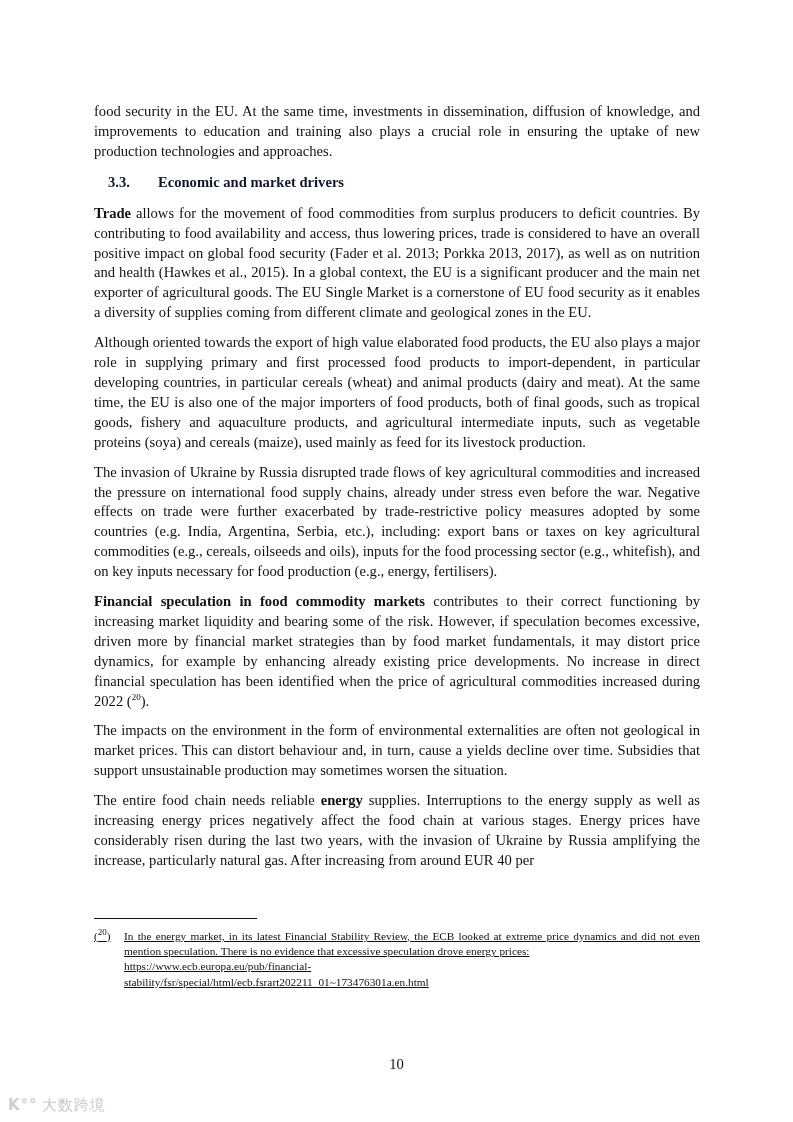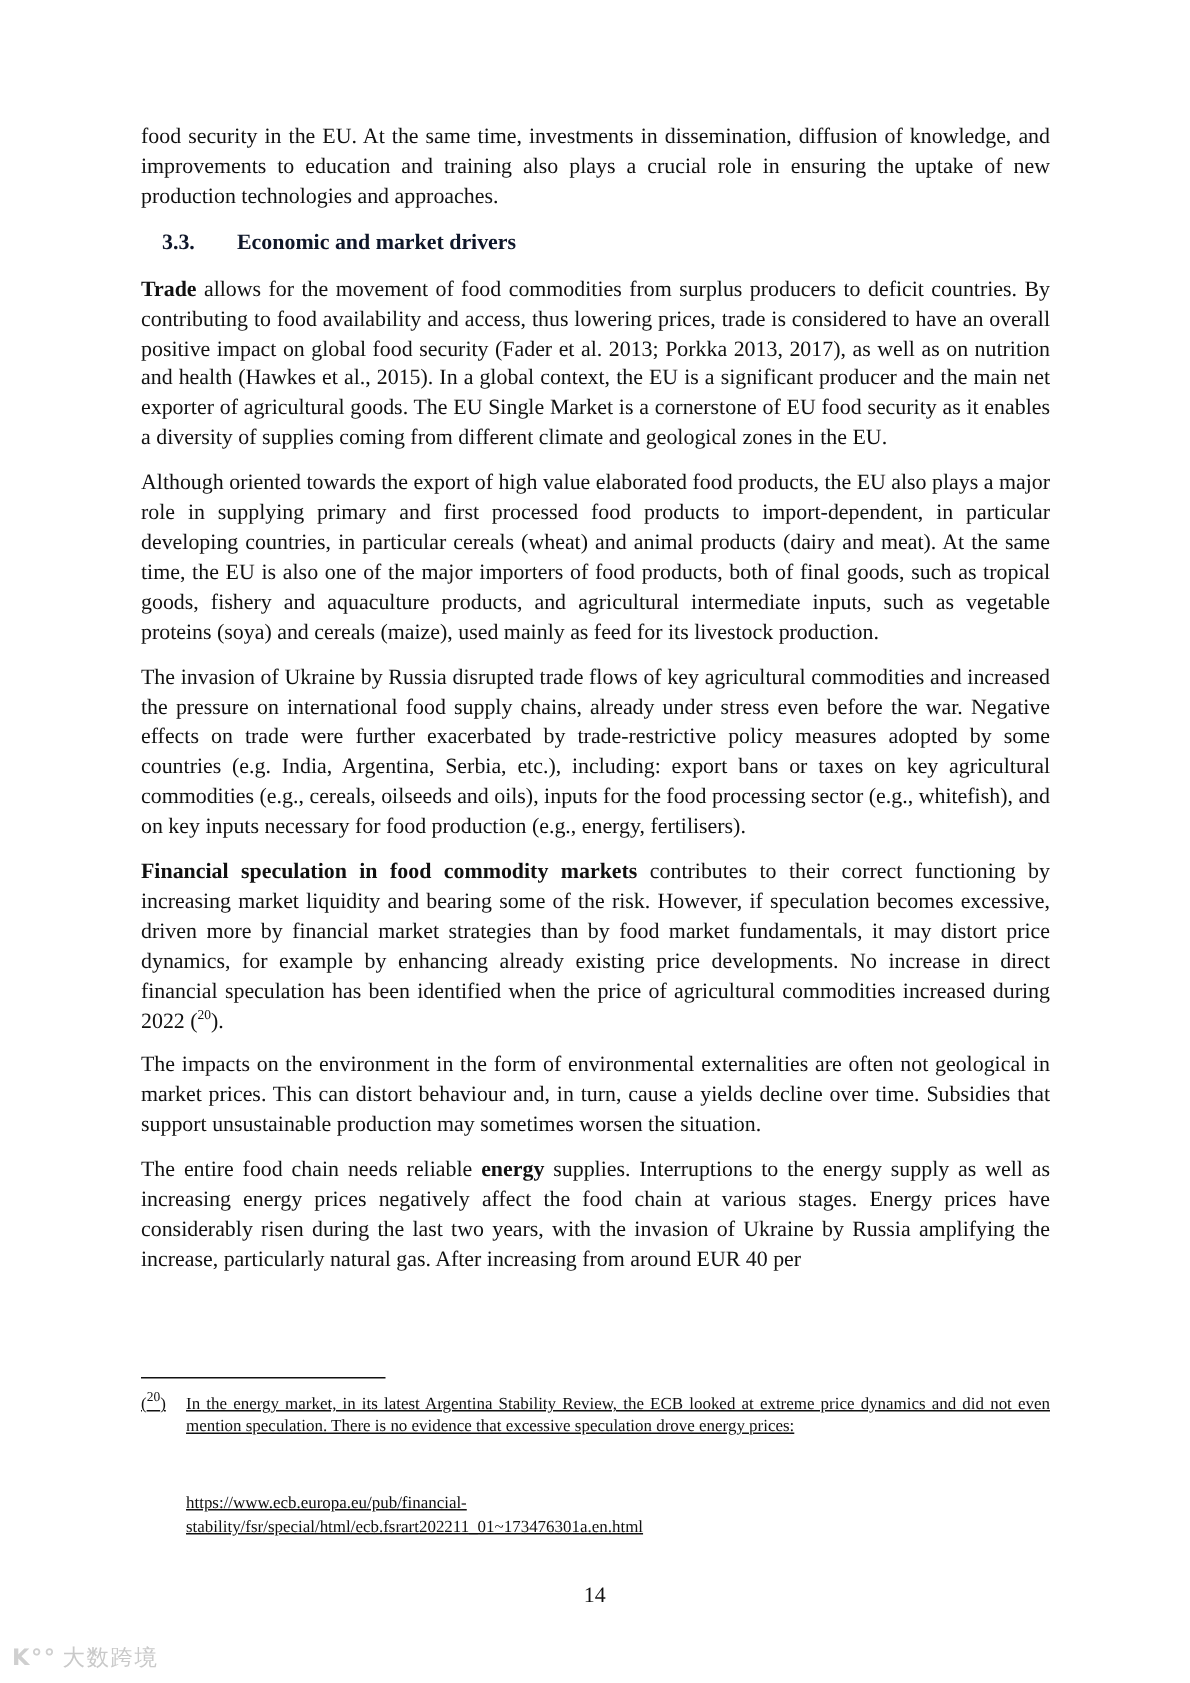"food security in the EU." .page { top: 82px -> 102px }
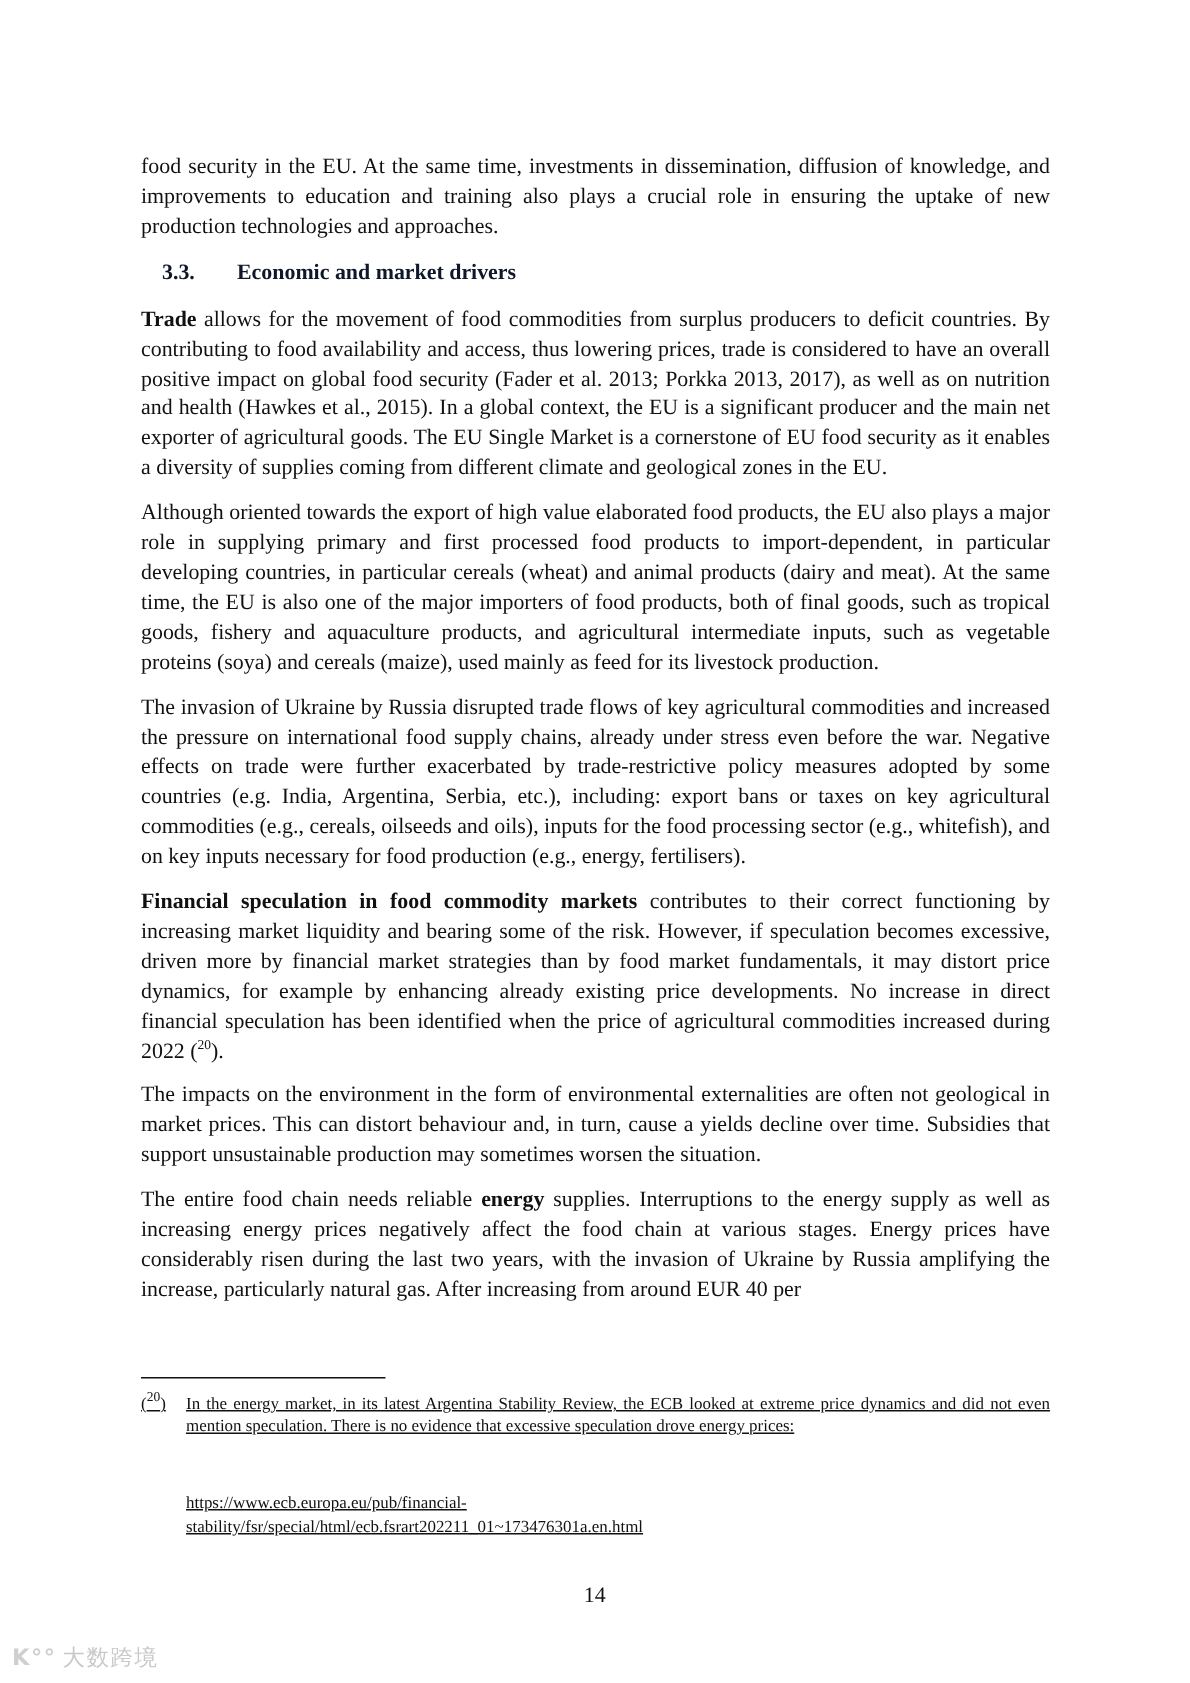"In the energy market, in" span { text: Argentina -> Financial }
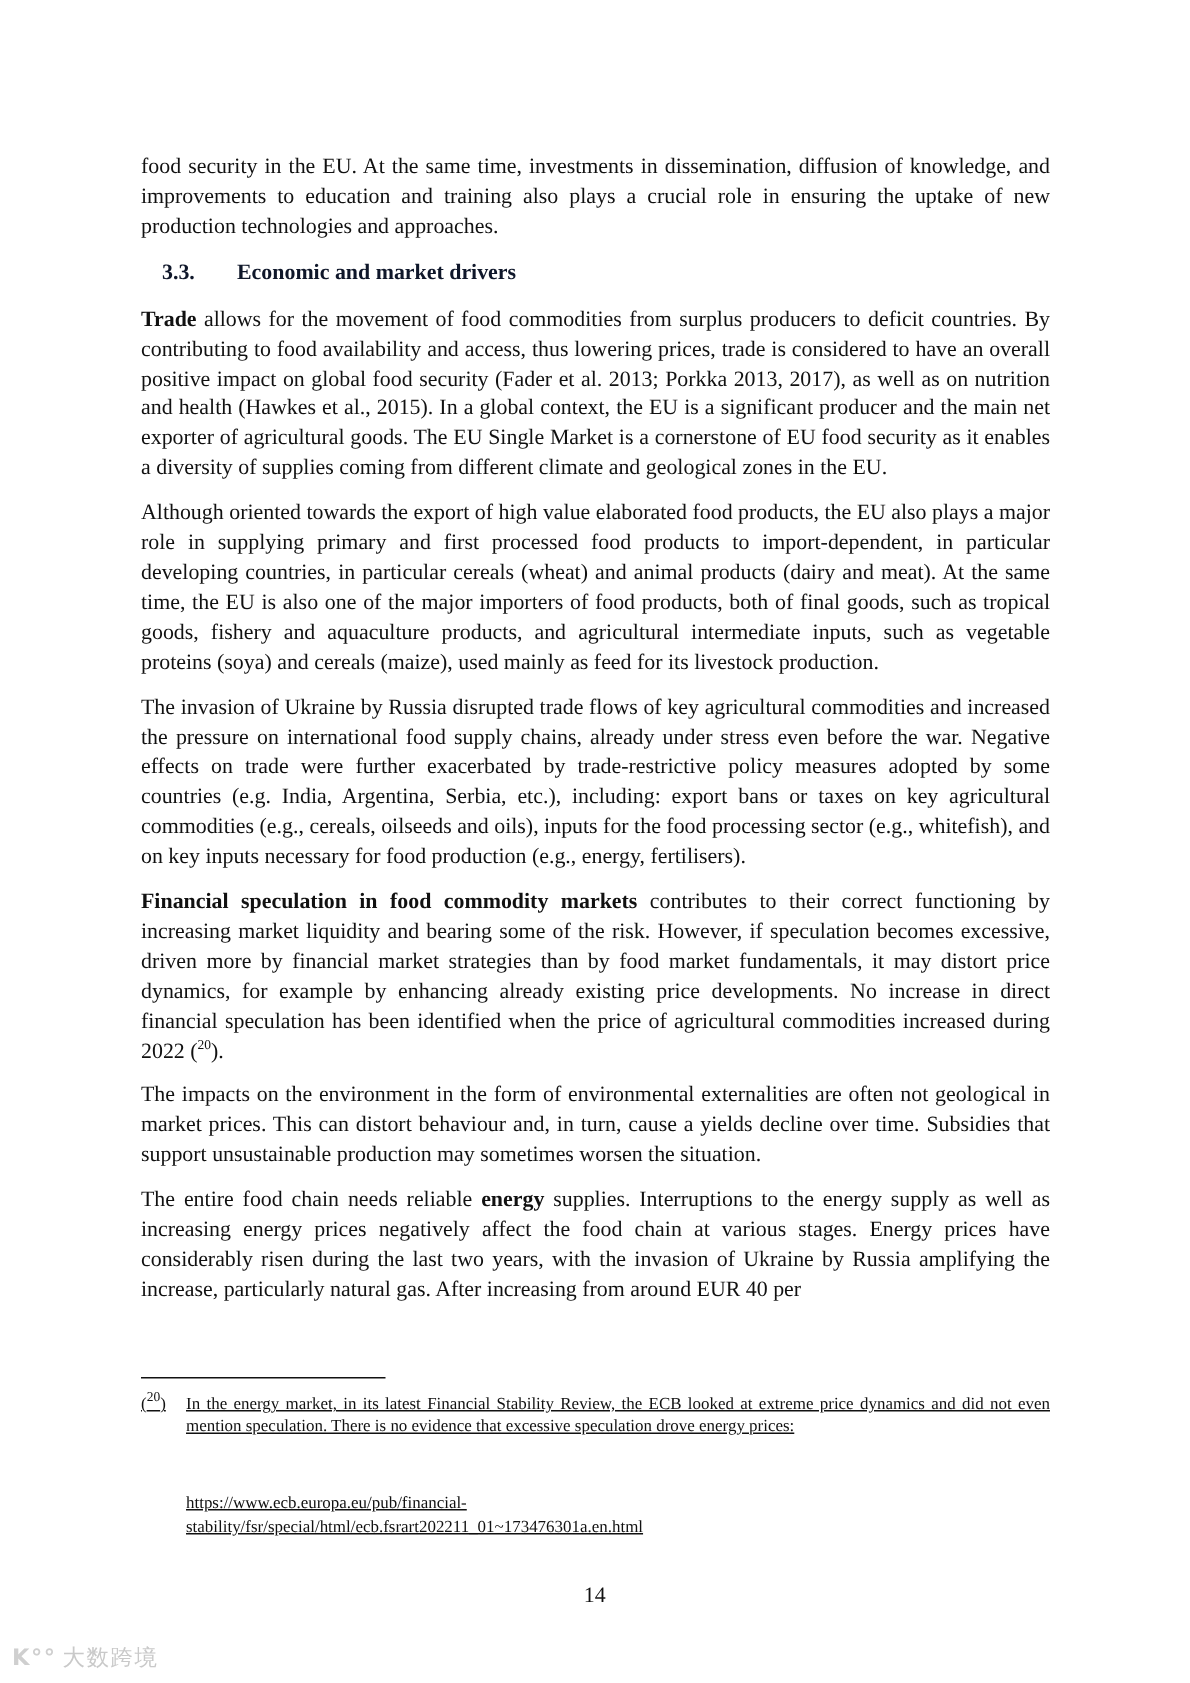"https://www.ecb.europa.eu/pub/financial-" .footnote .url { margin-top: 36px -> none }
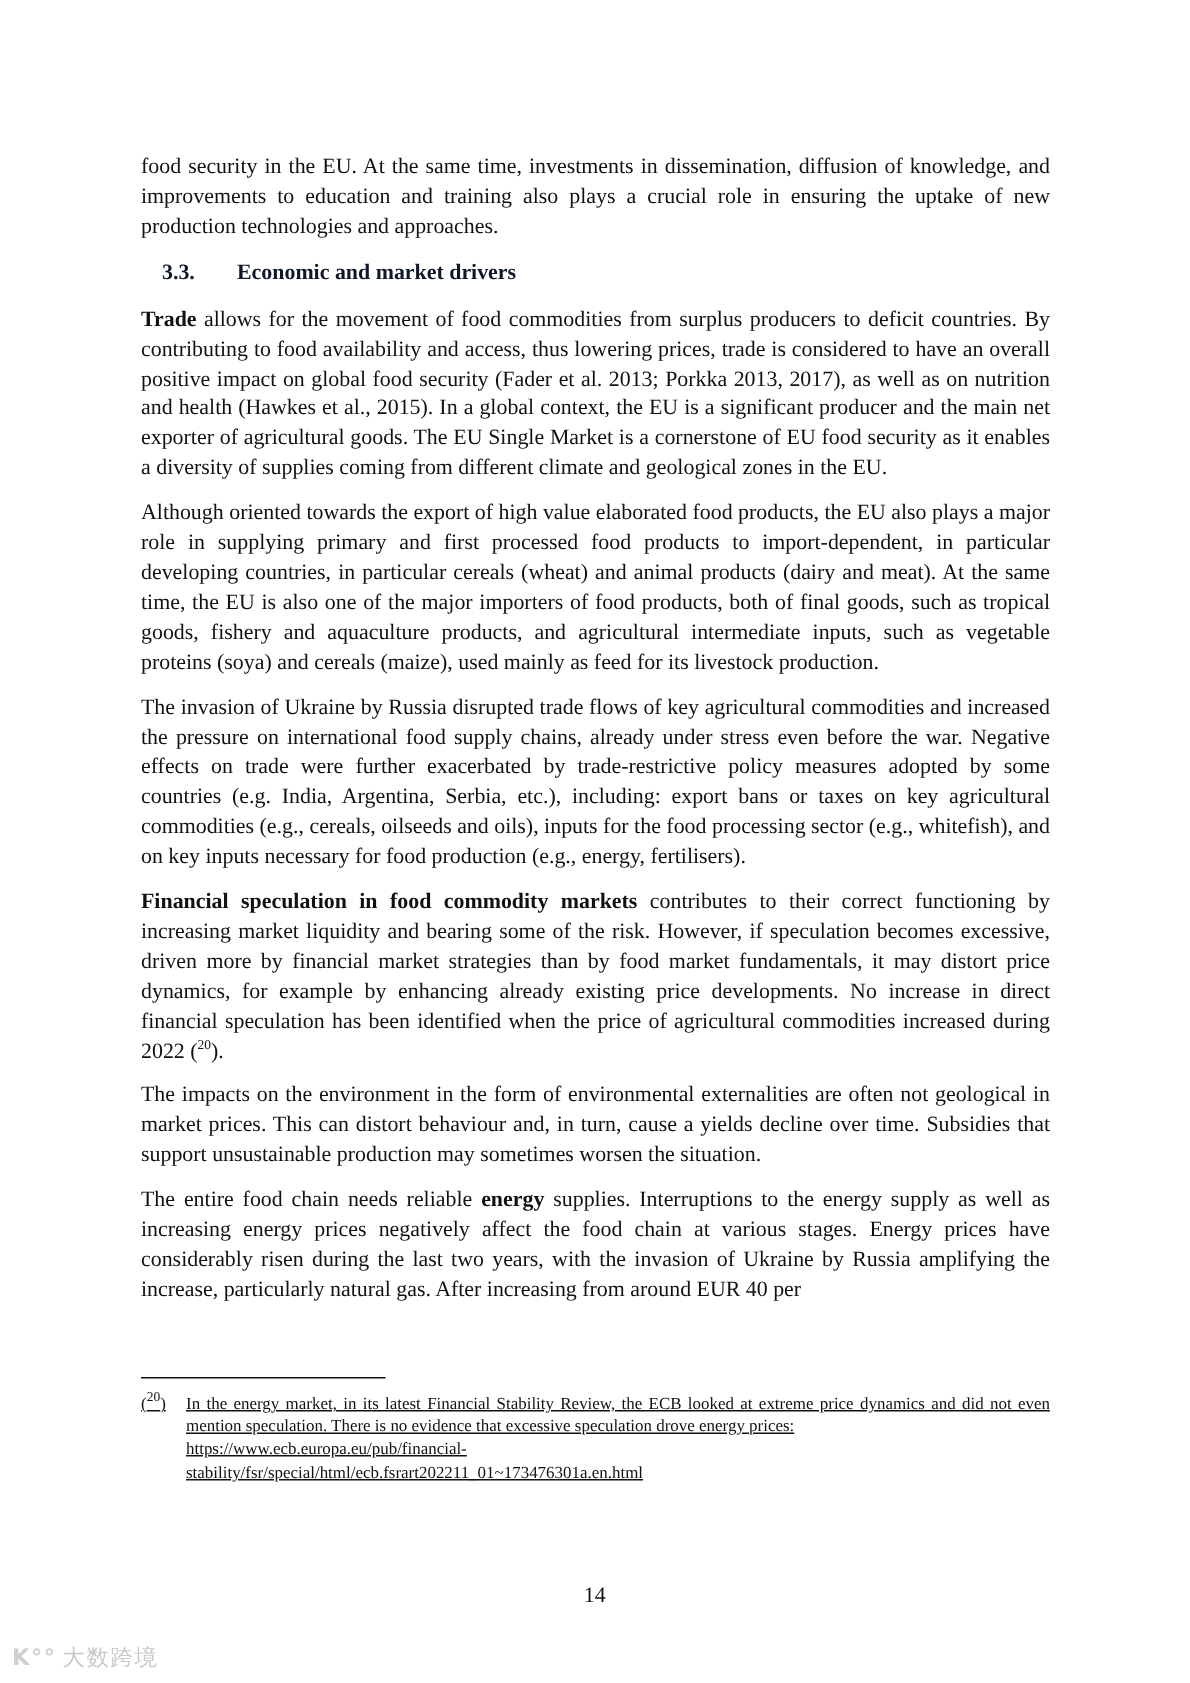"14" div.page-number { text: 14 -> 10 }
